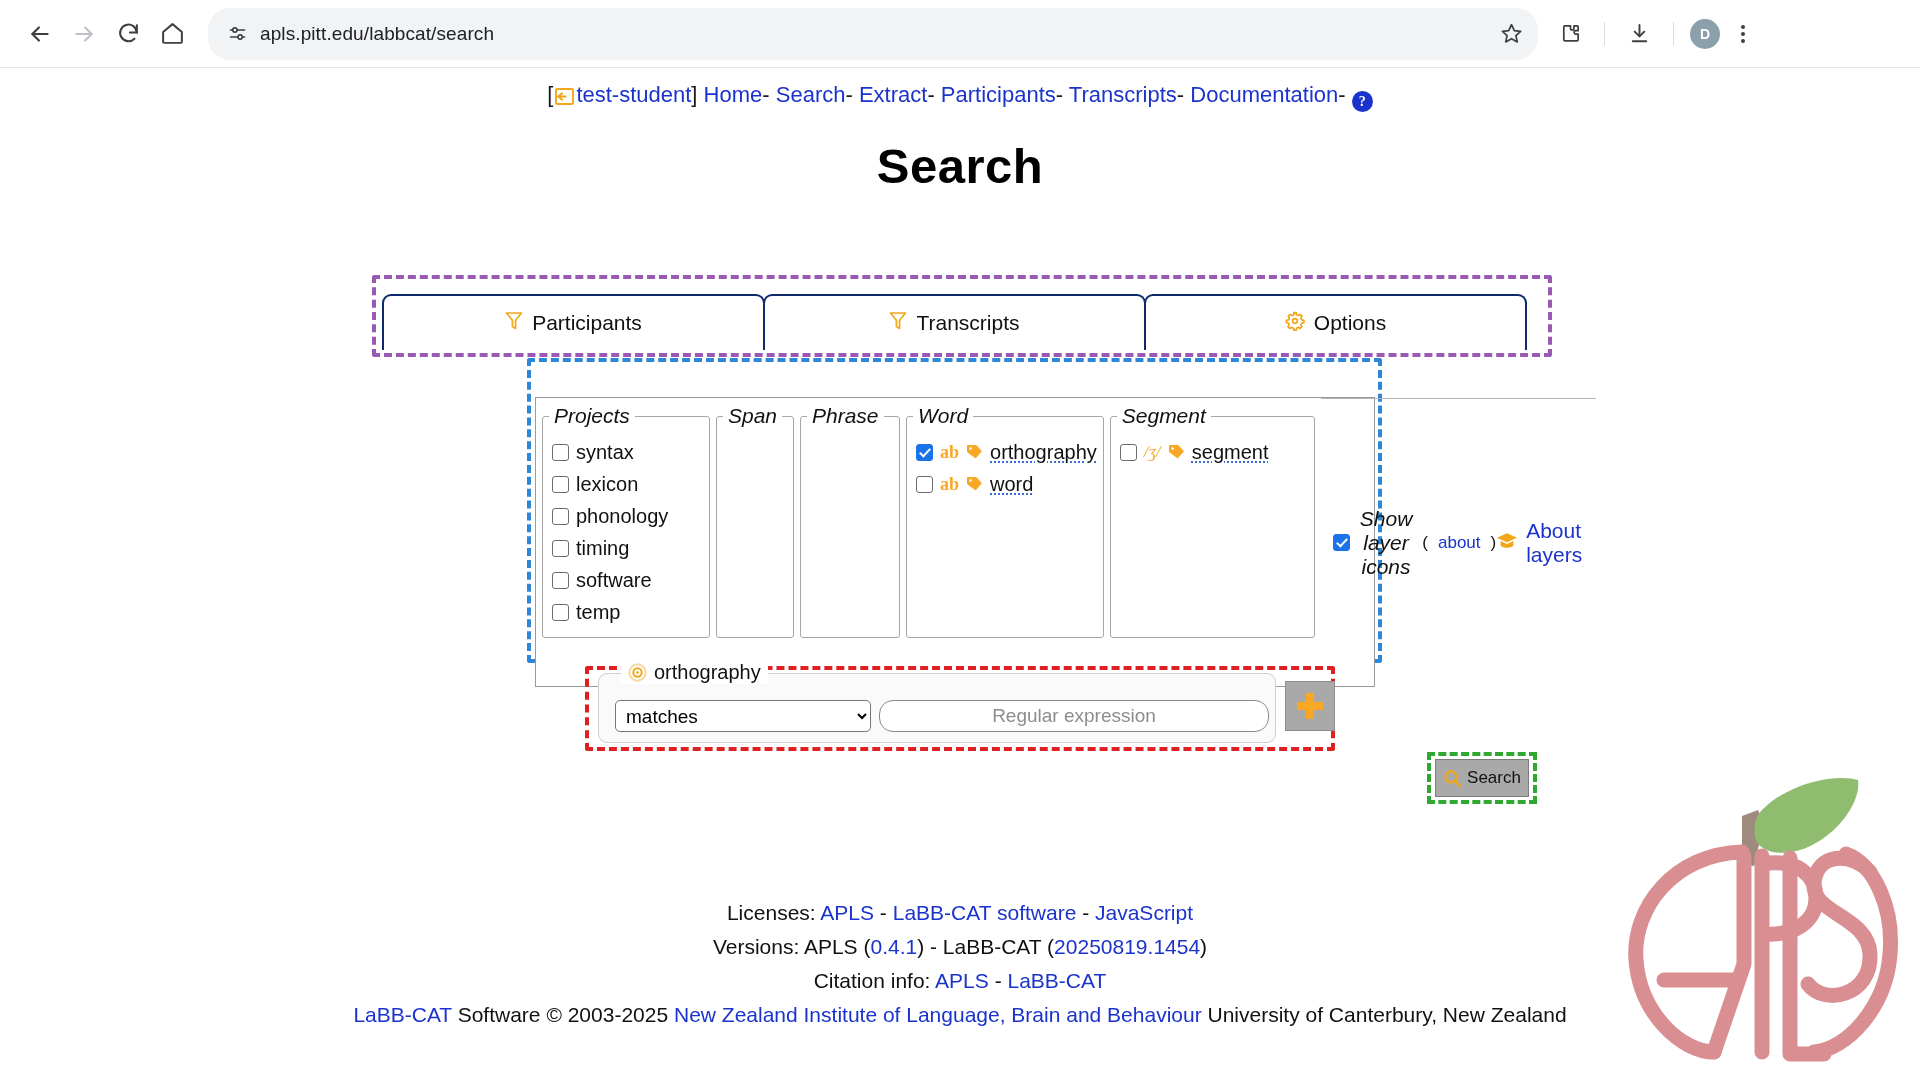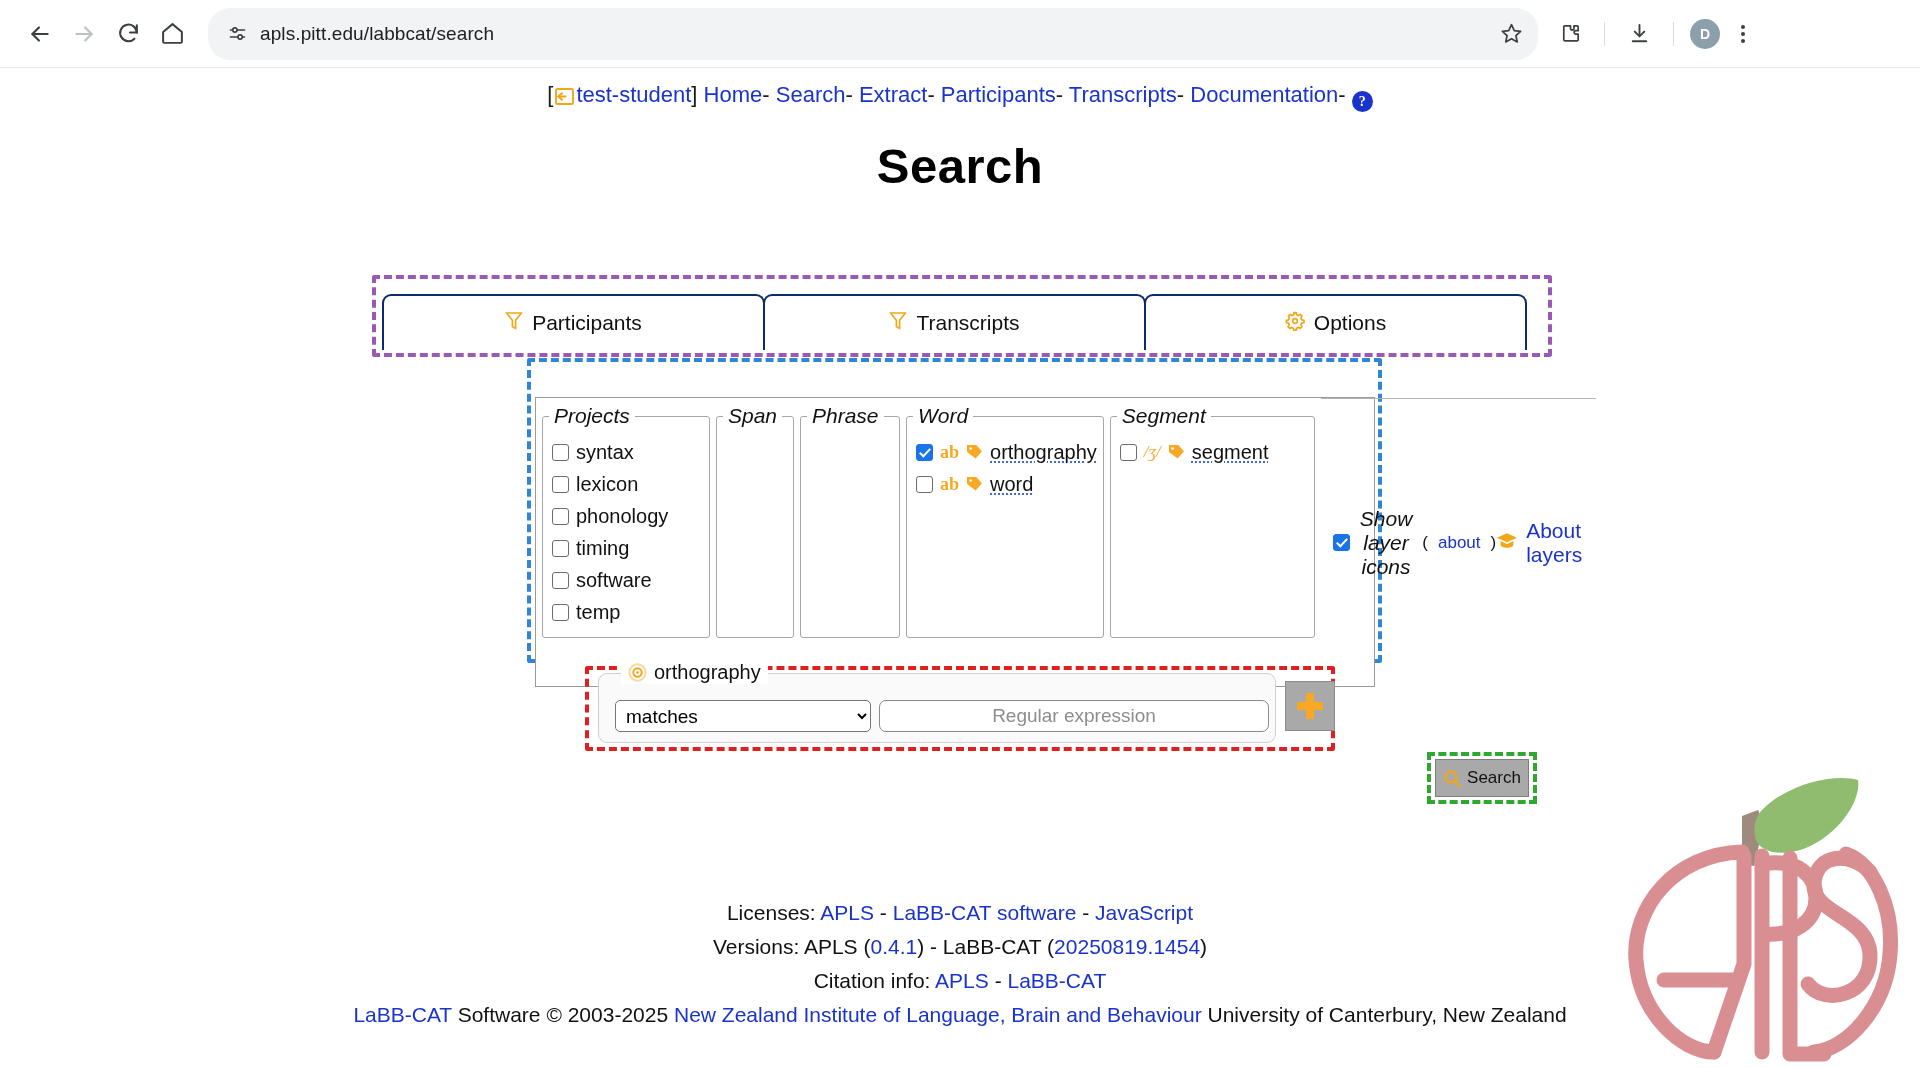"Regular expression" input.pattern { border-radius: 7px -> 14px }
